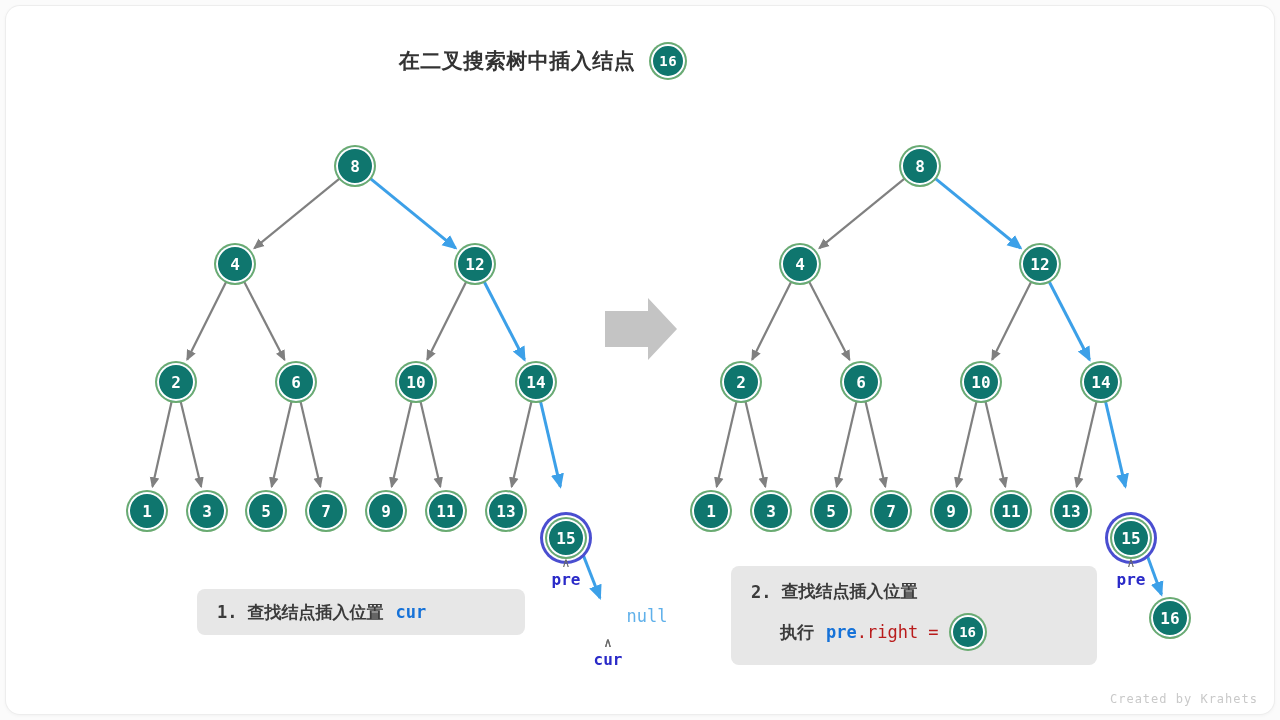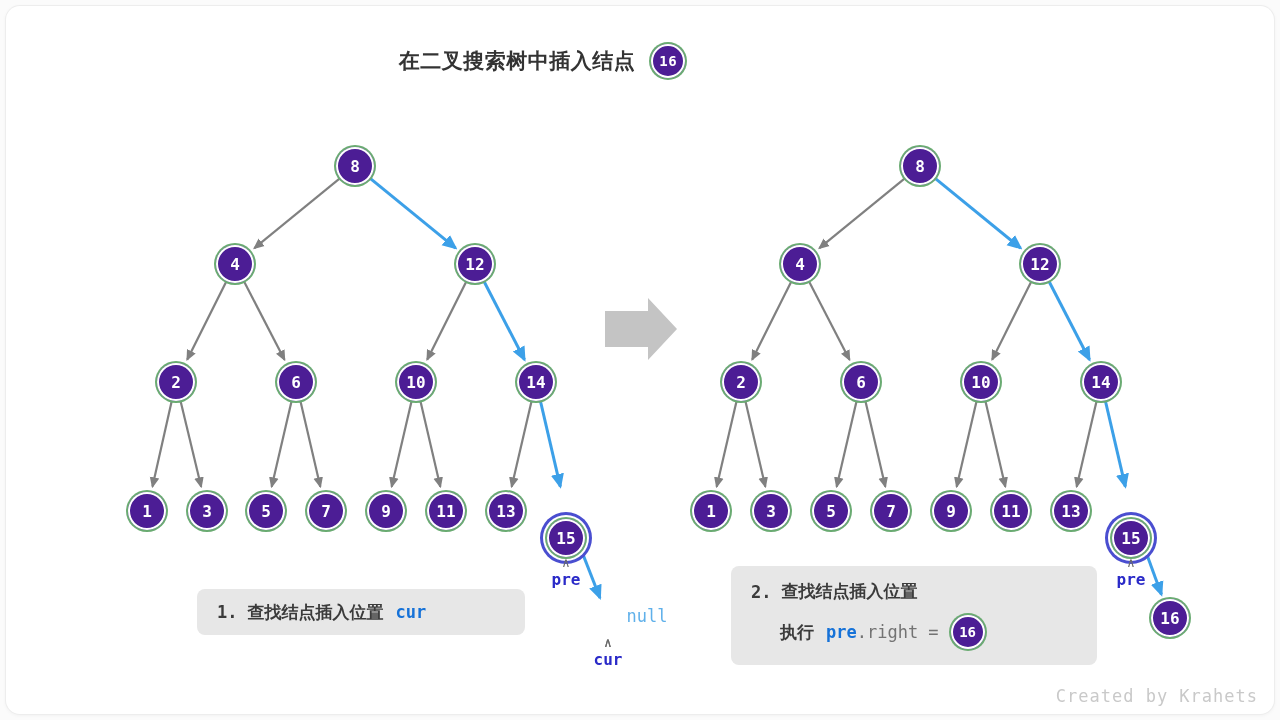"16" .node { background: #4c1d95 -> #0f766e }
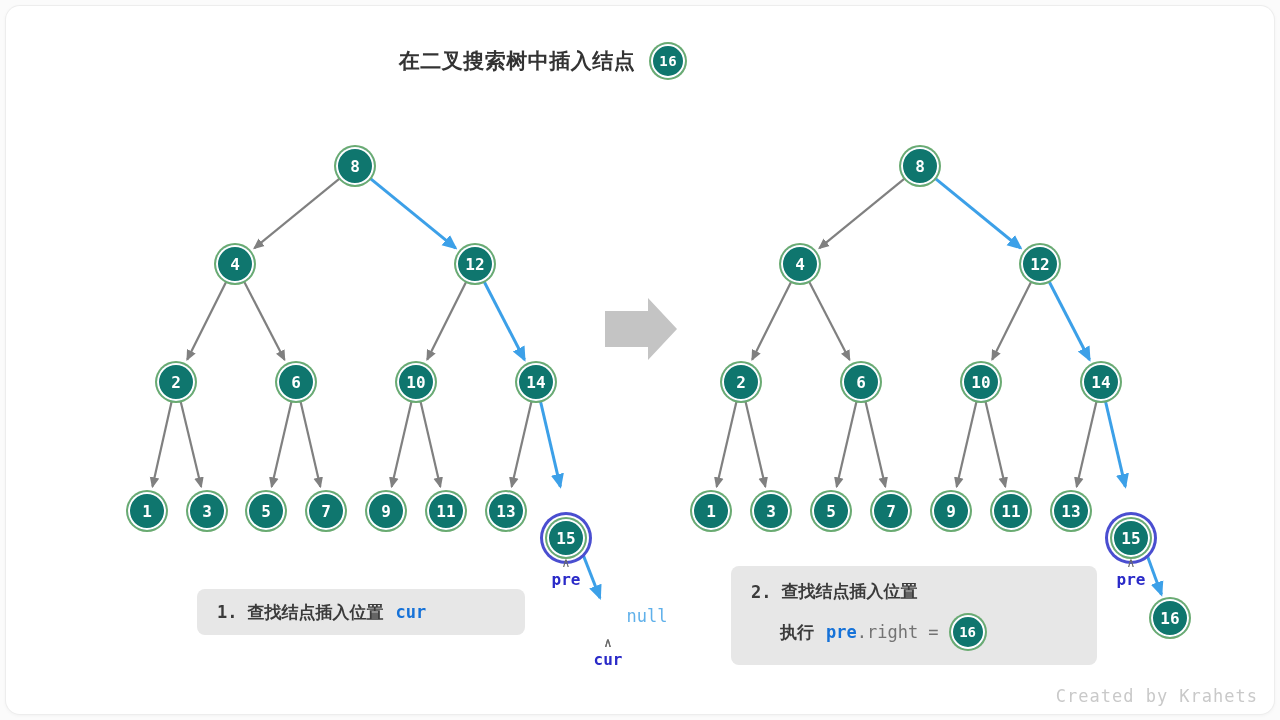".right =" .cap-code-dim { color: #737373 -> #b91c1c }
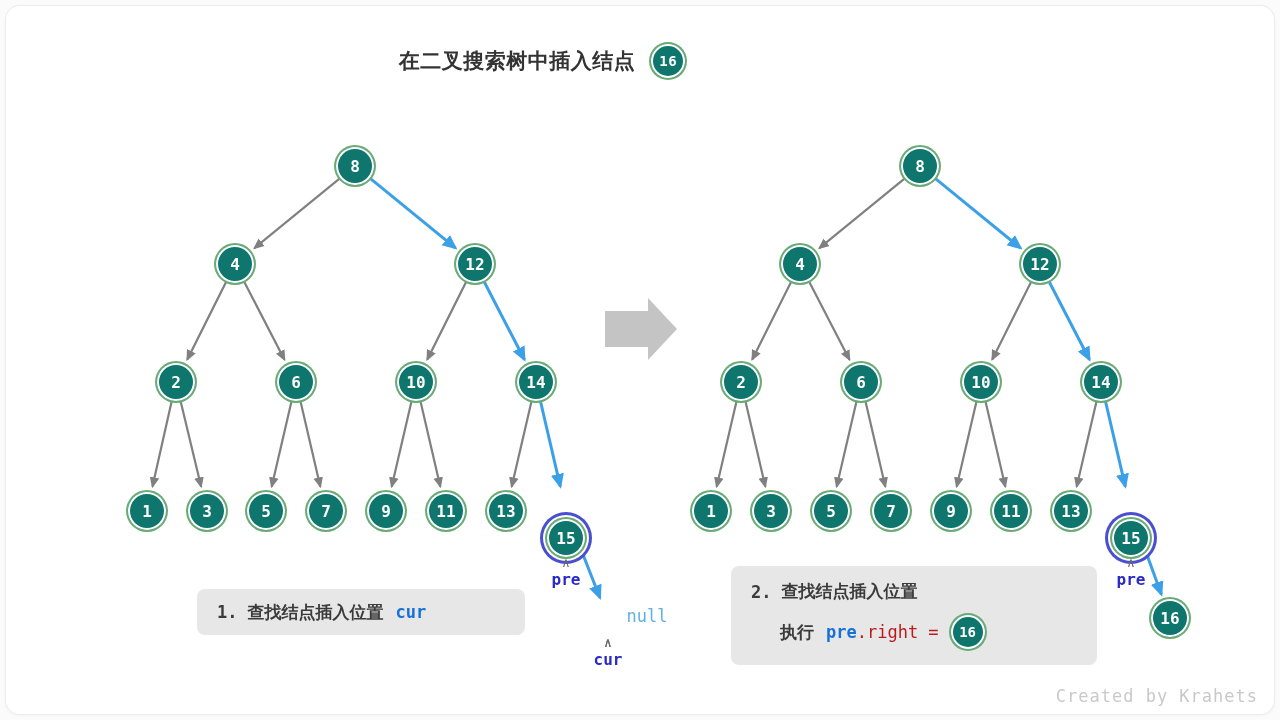"Created by Krahets" .footer { font-size: 17px -> 12px }
